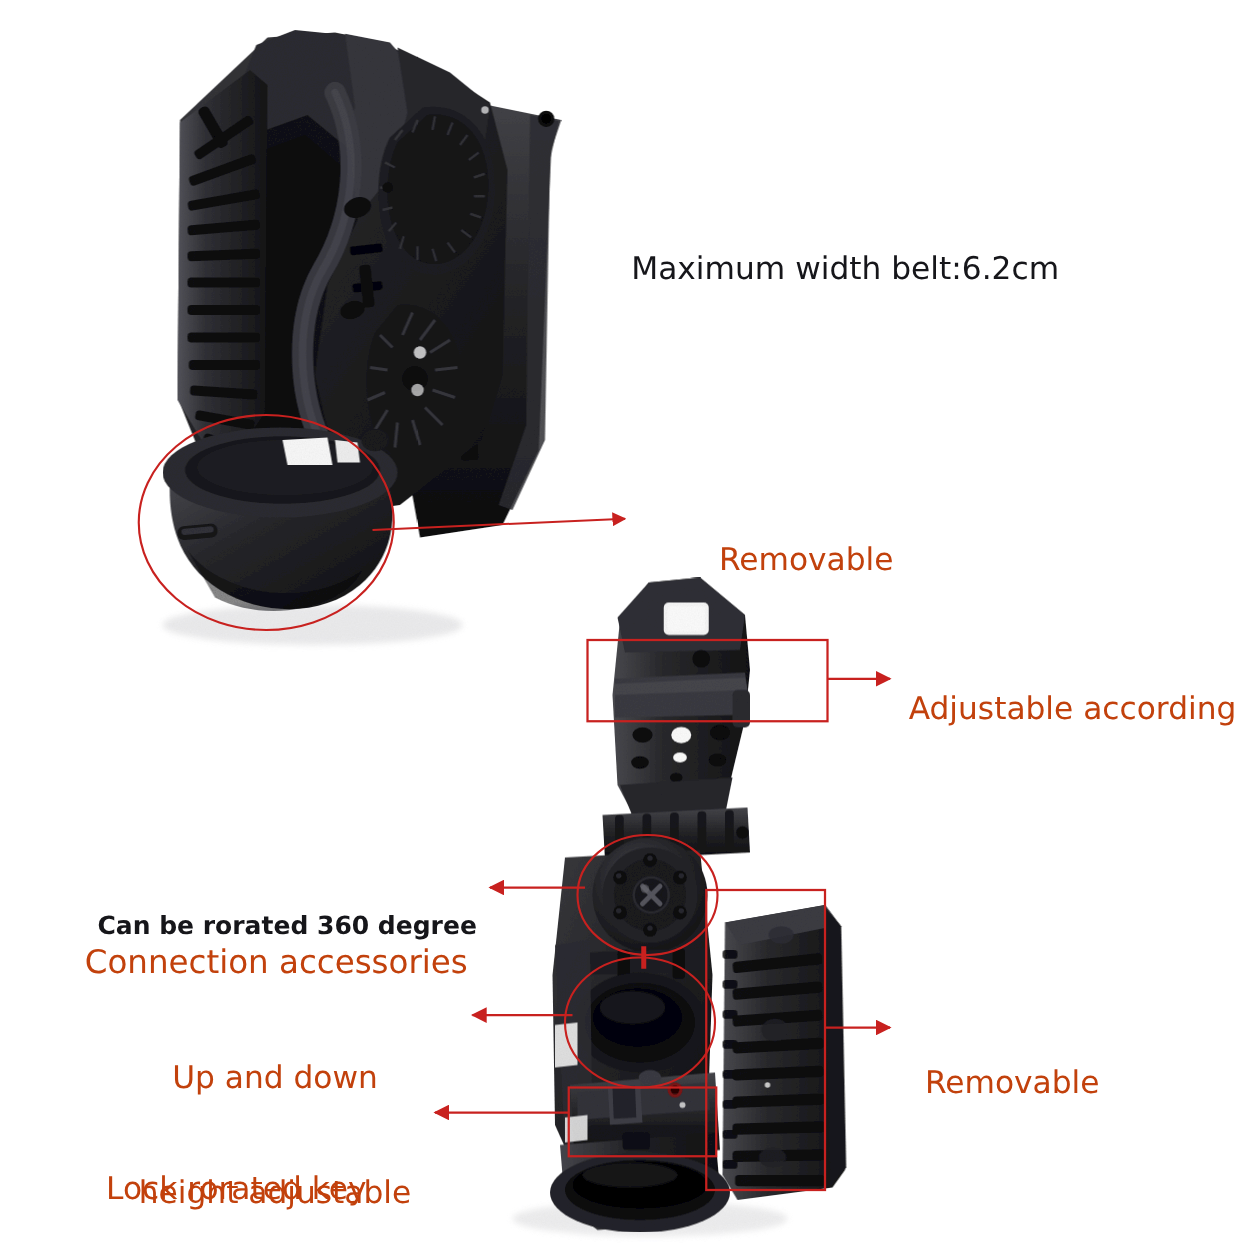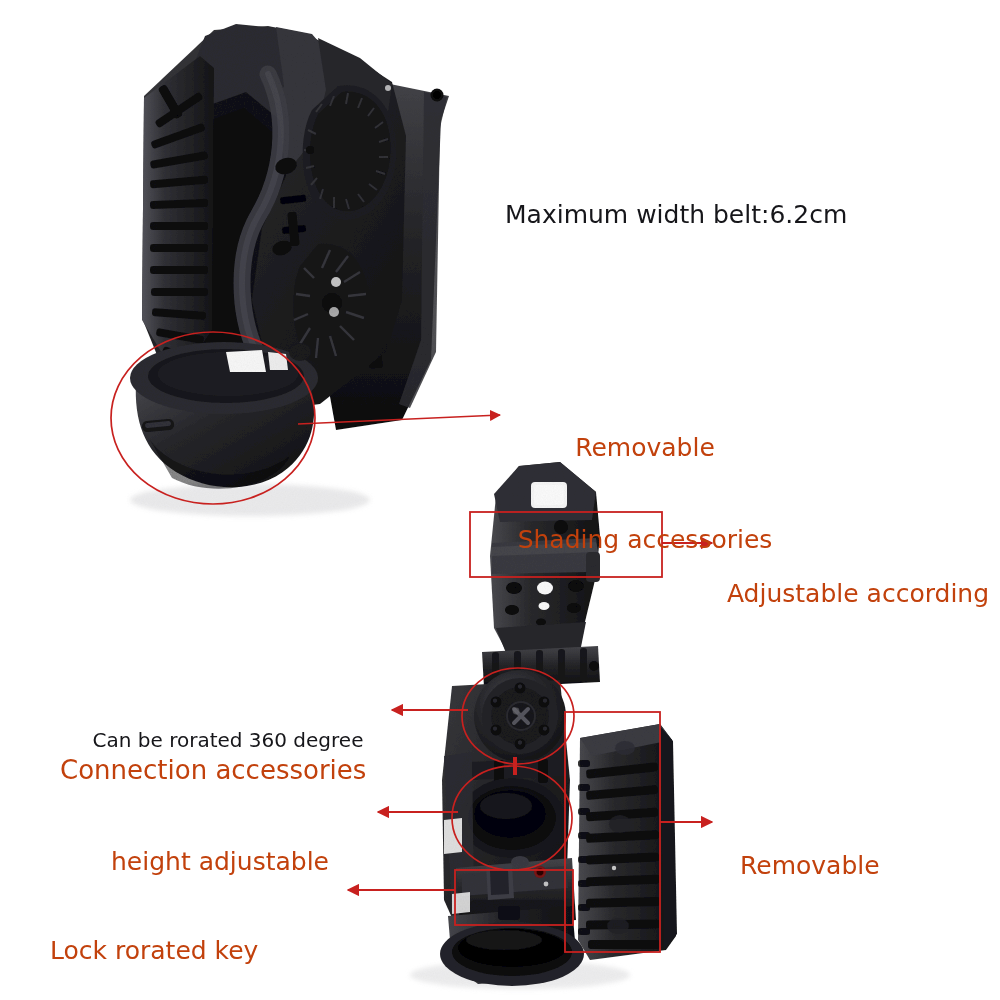"Shading accessories" div { html: <div>Shading accessories</div> -> none }
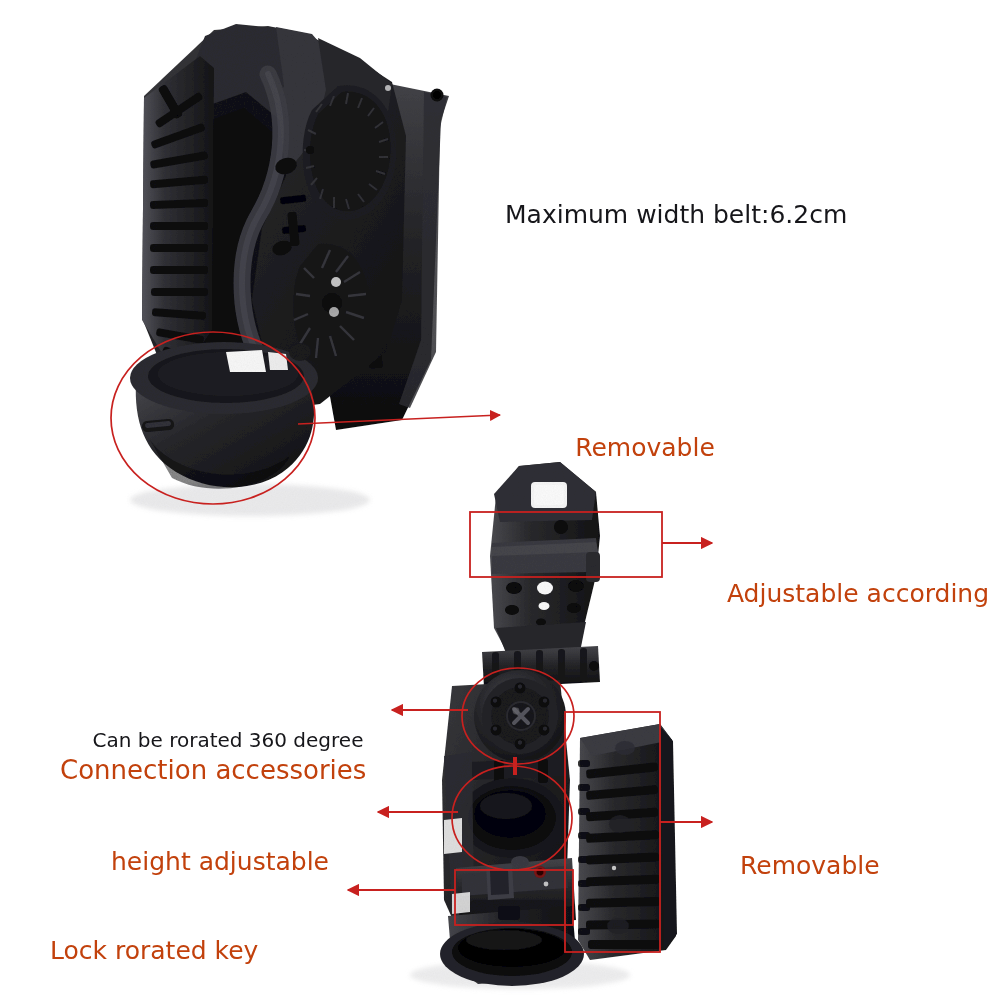"Adjustable according" div.txt { top: 518px -> 491px }
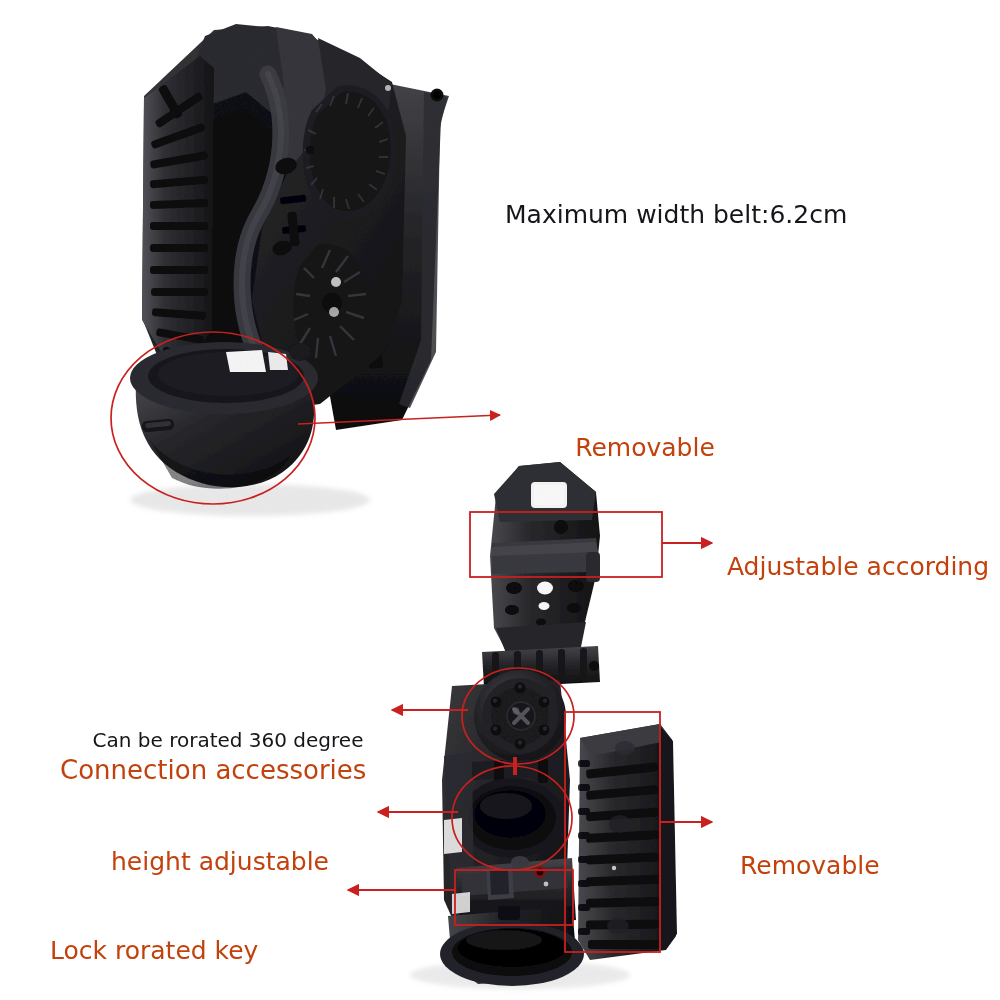"Can be rorated 360 degree" div.txt { font-weight: none -> bold }
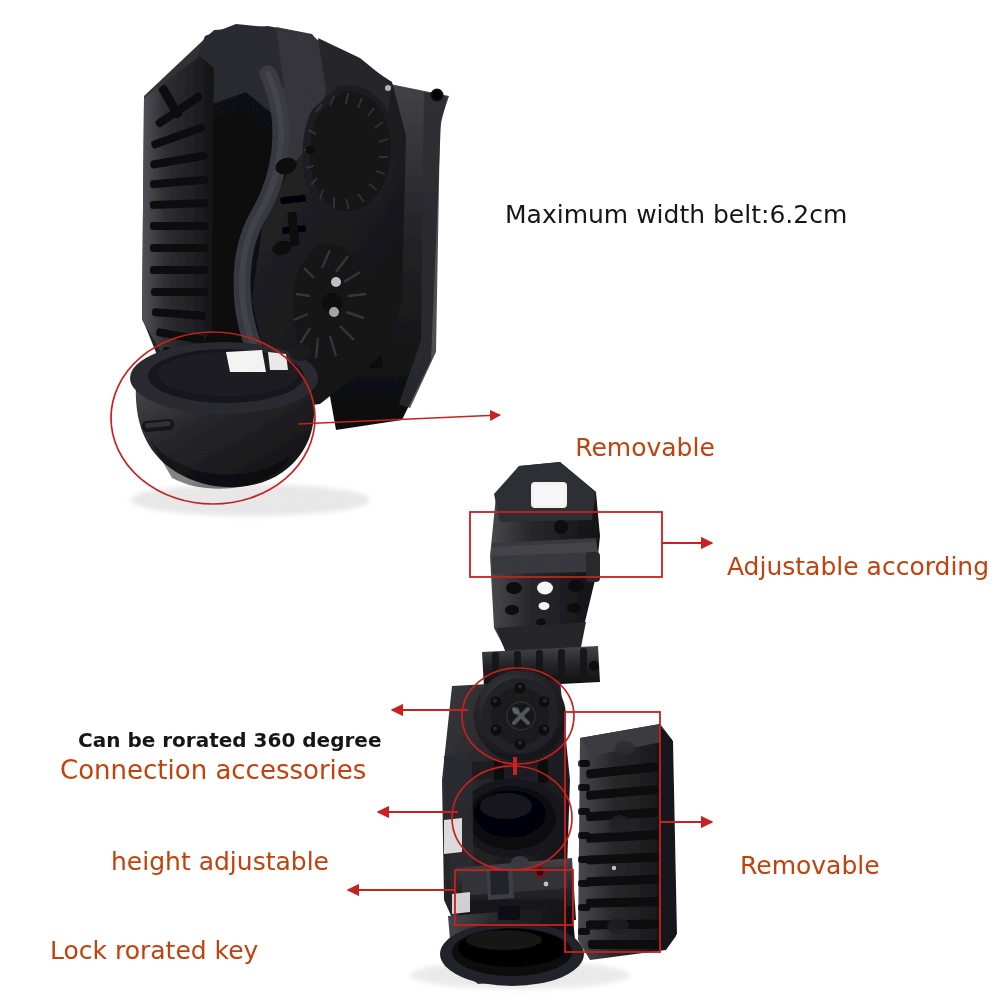"Connection accessories" .right { text-align: left -> center }
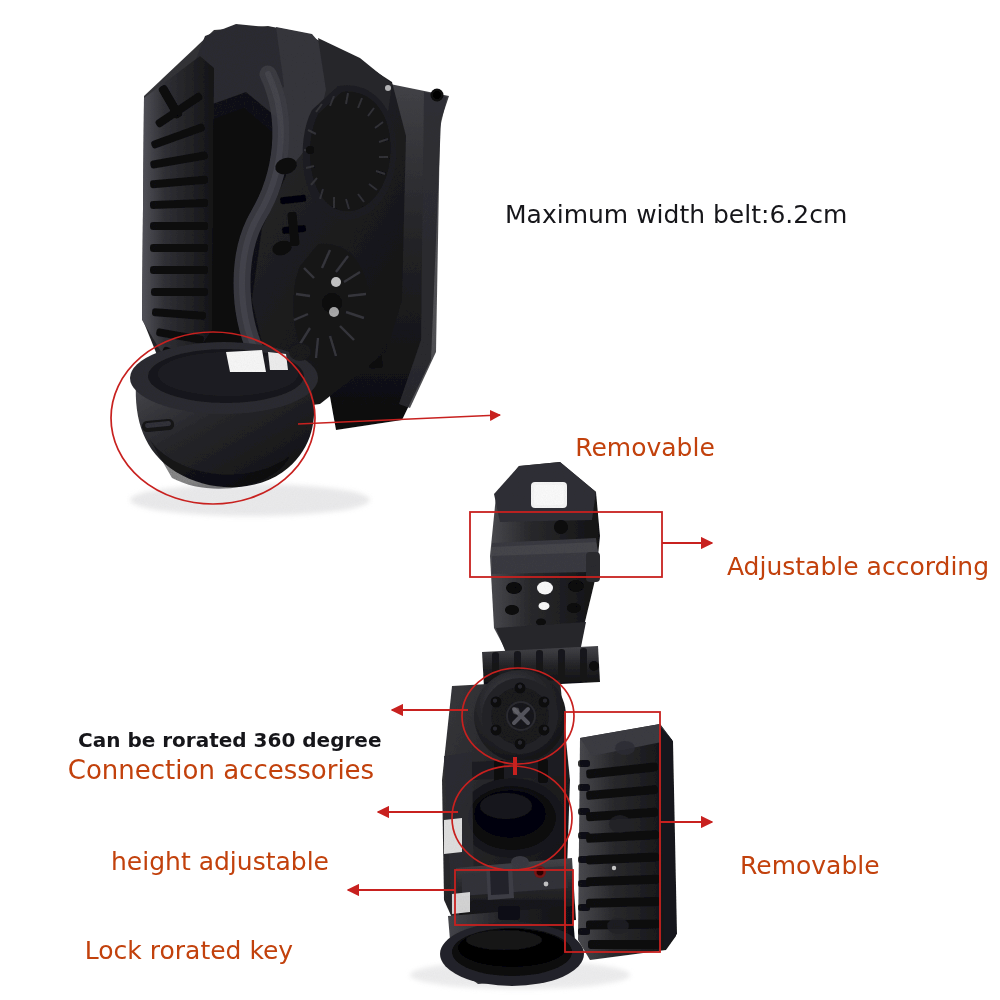"Up and down" div { html: none -> <div>Up and down</div> }
